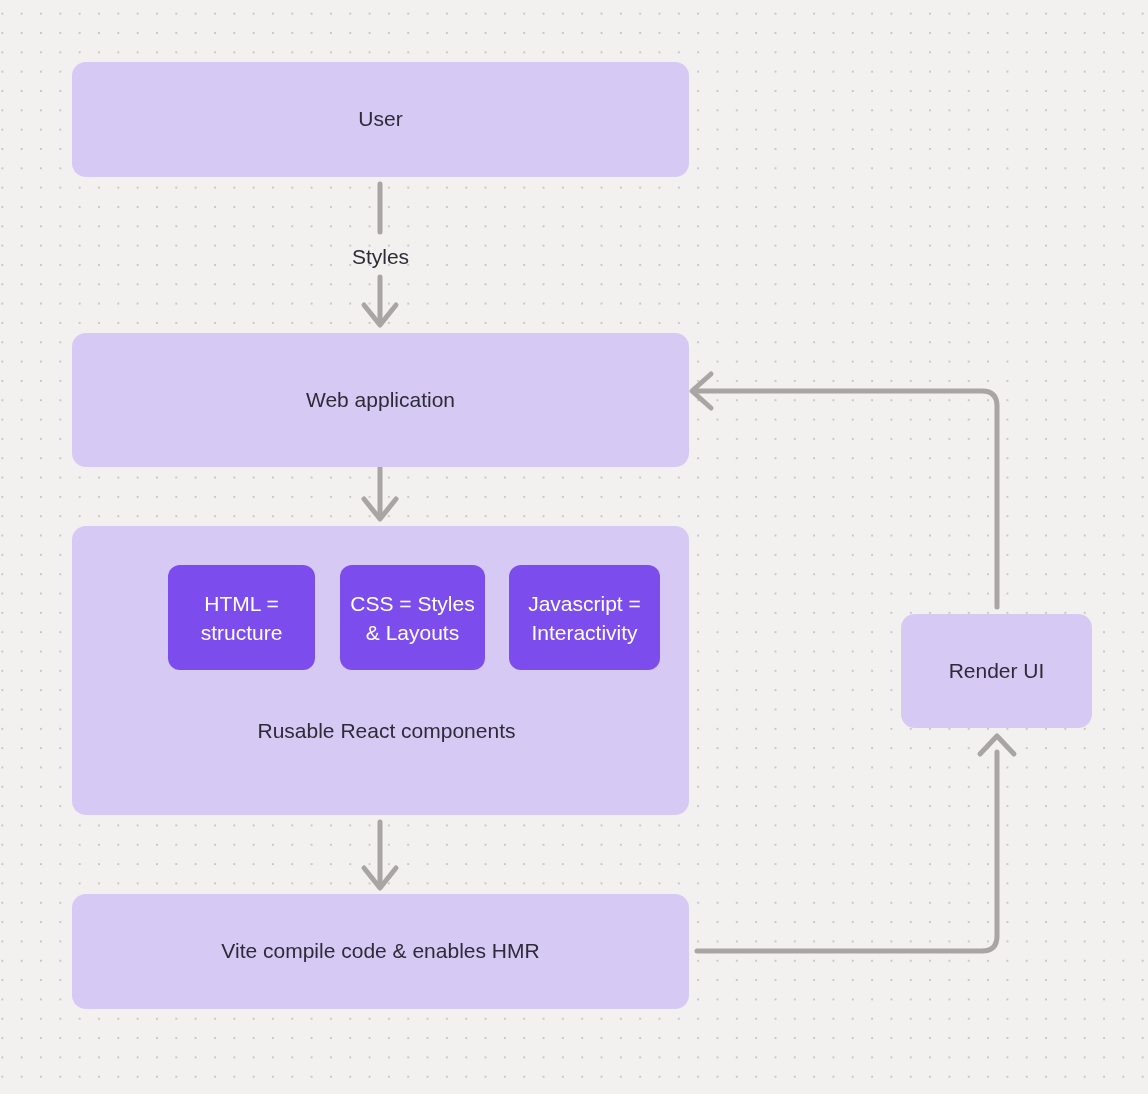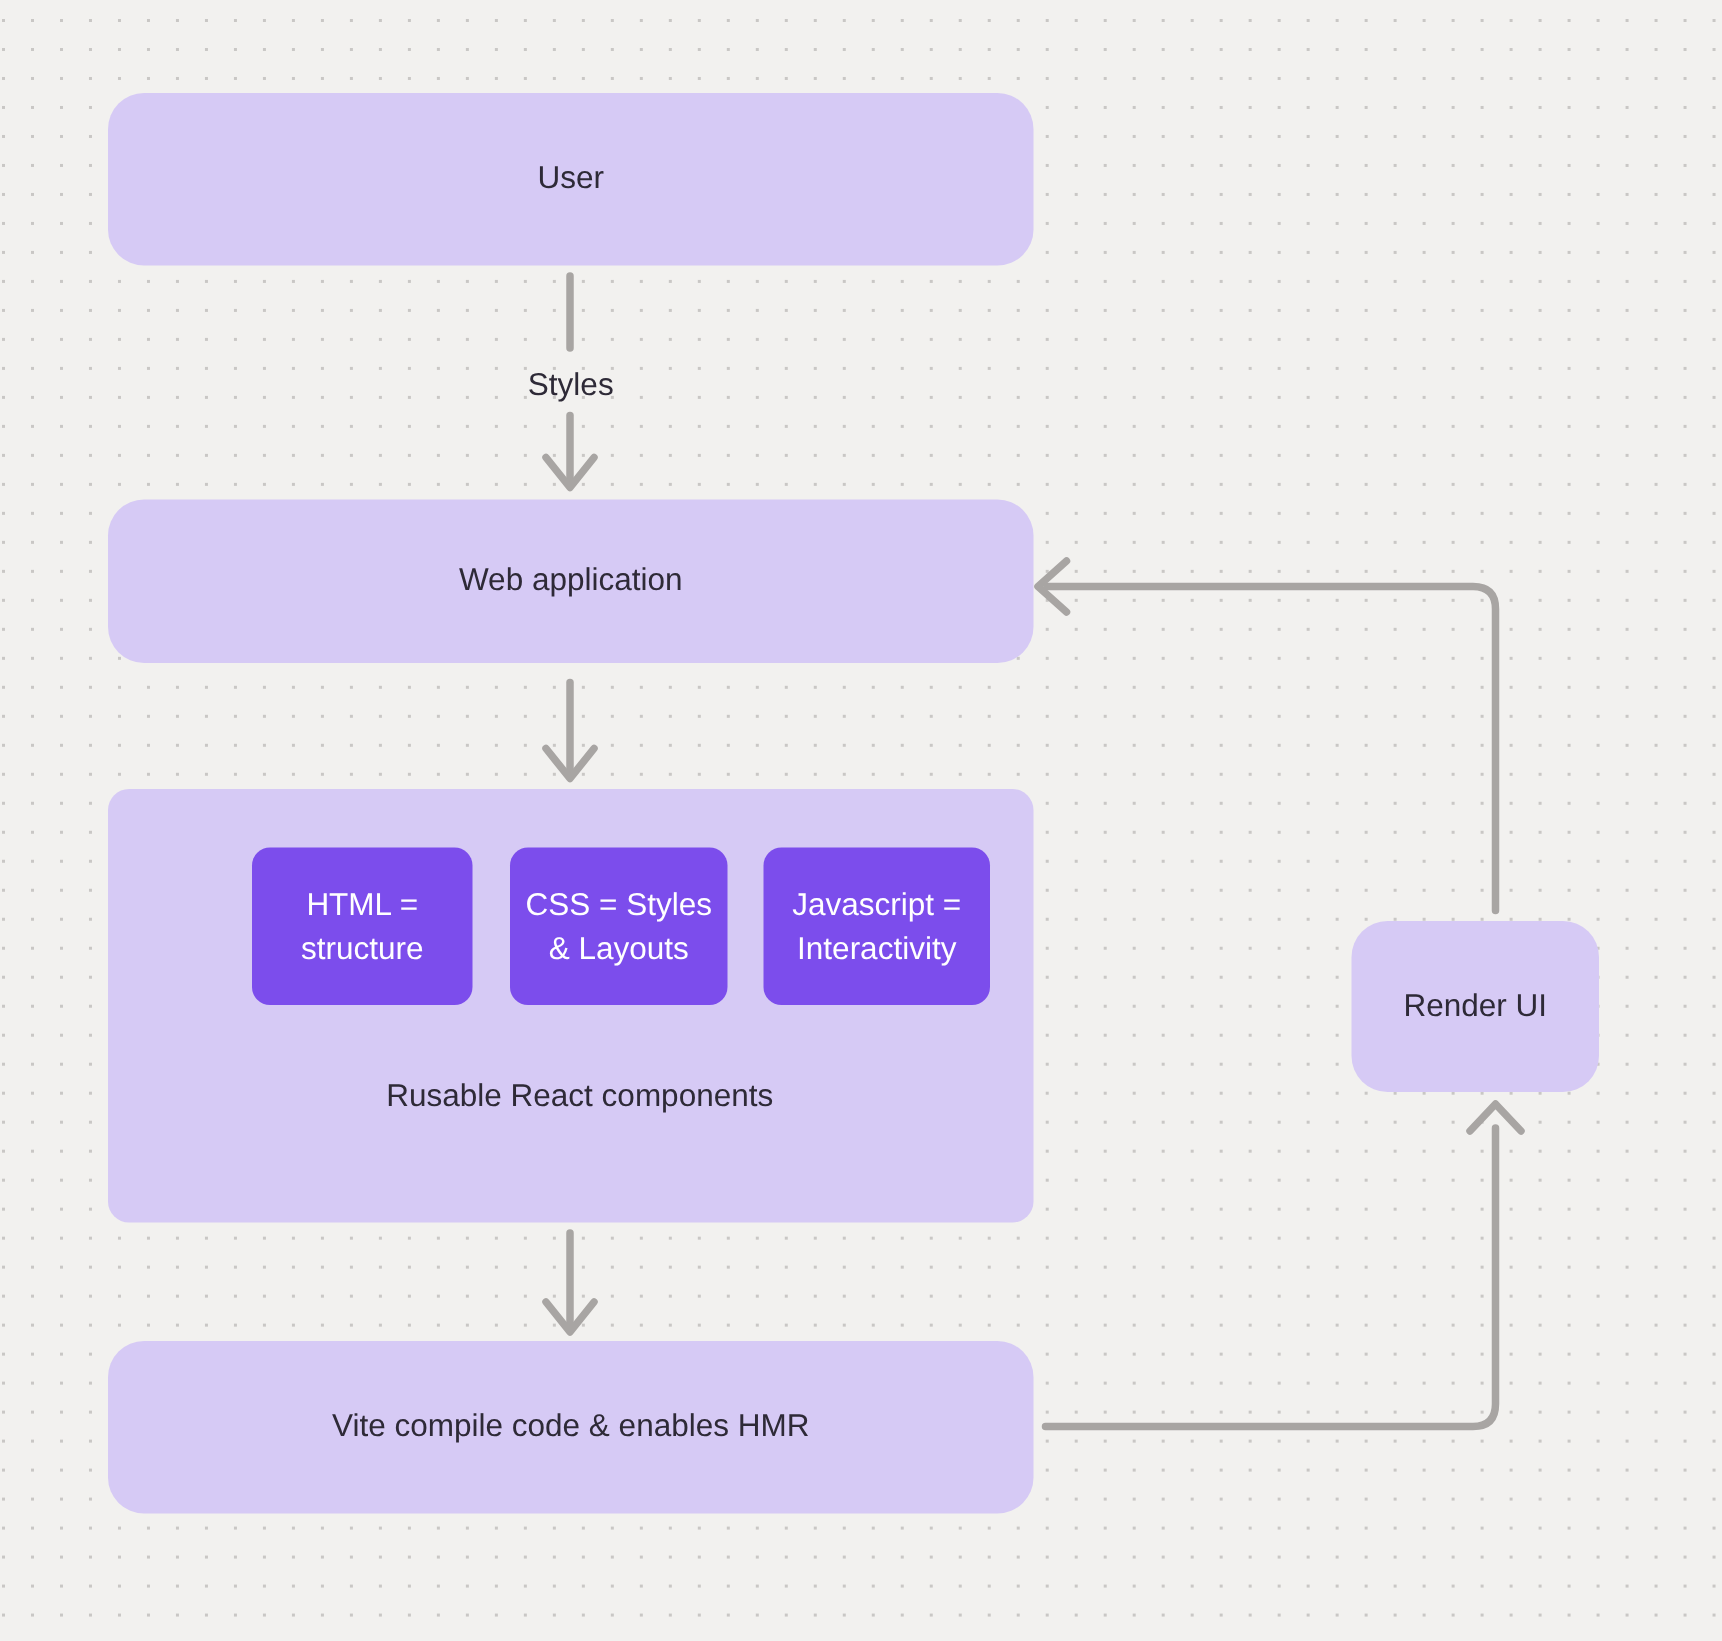"User" .node { border-radius: 24px -> 14px }
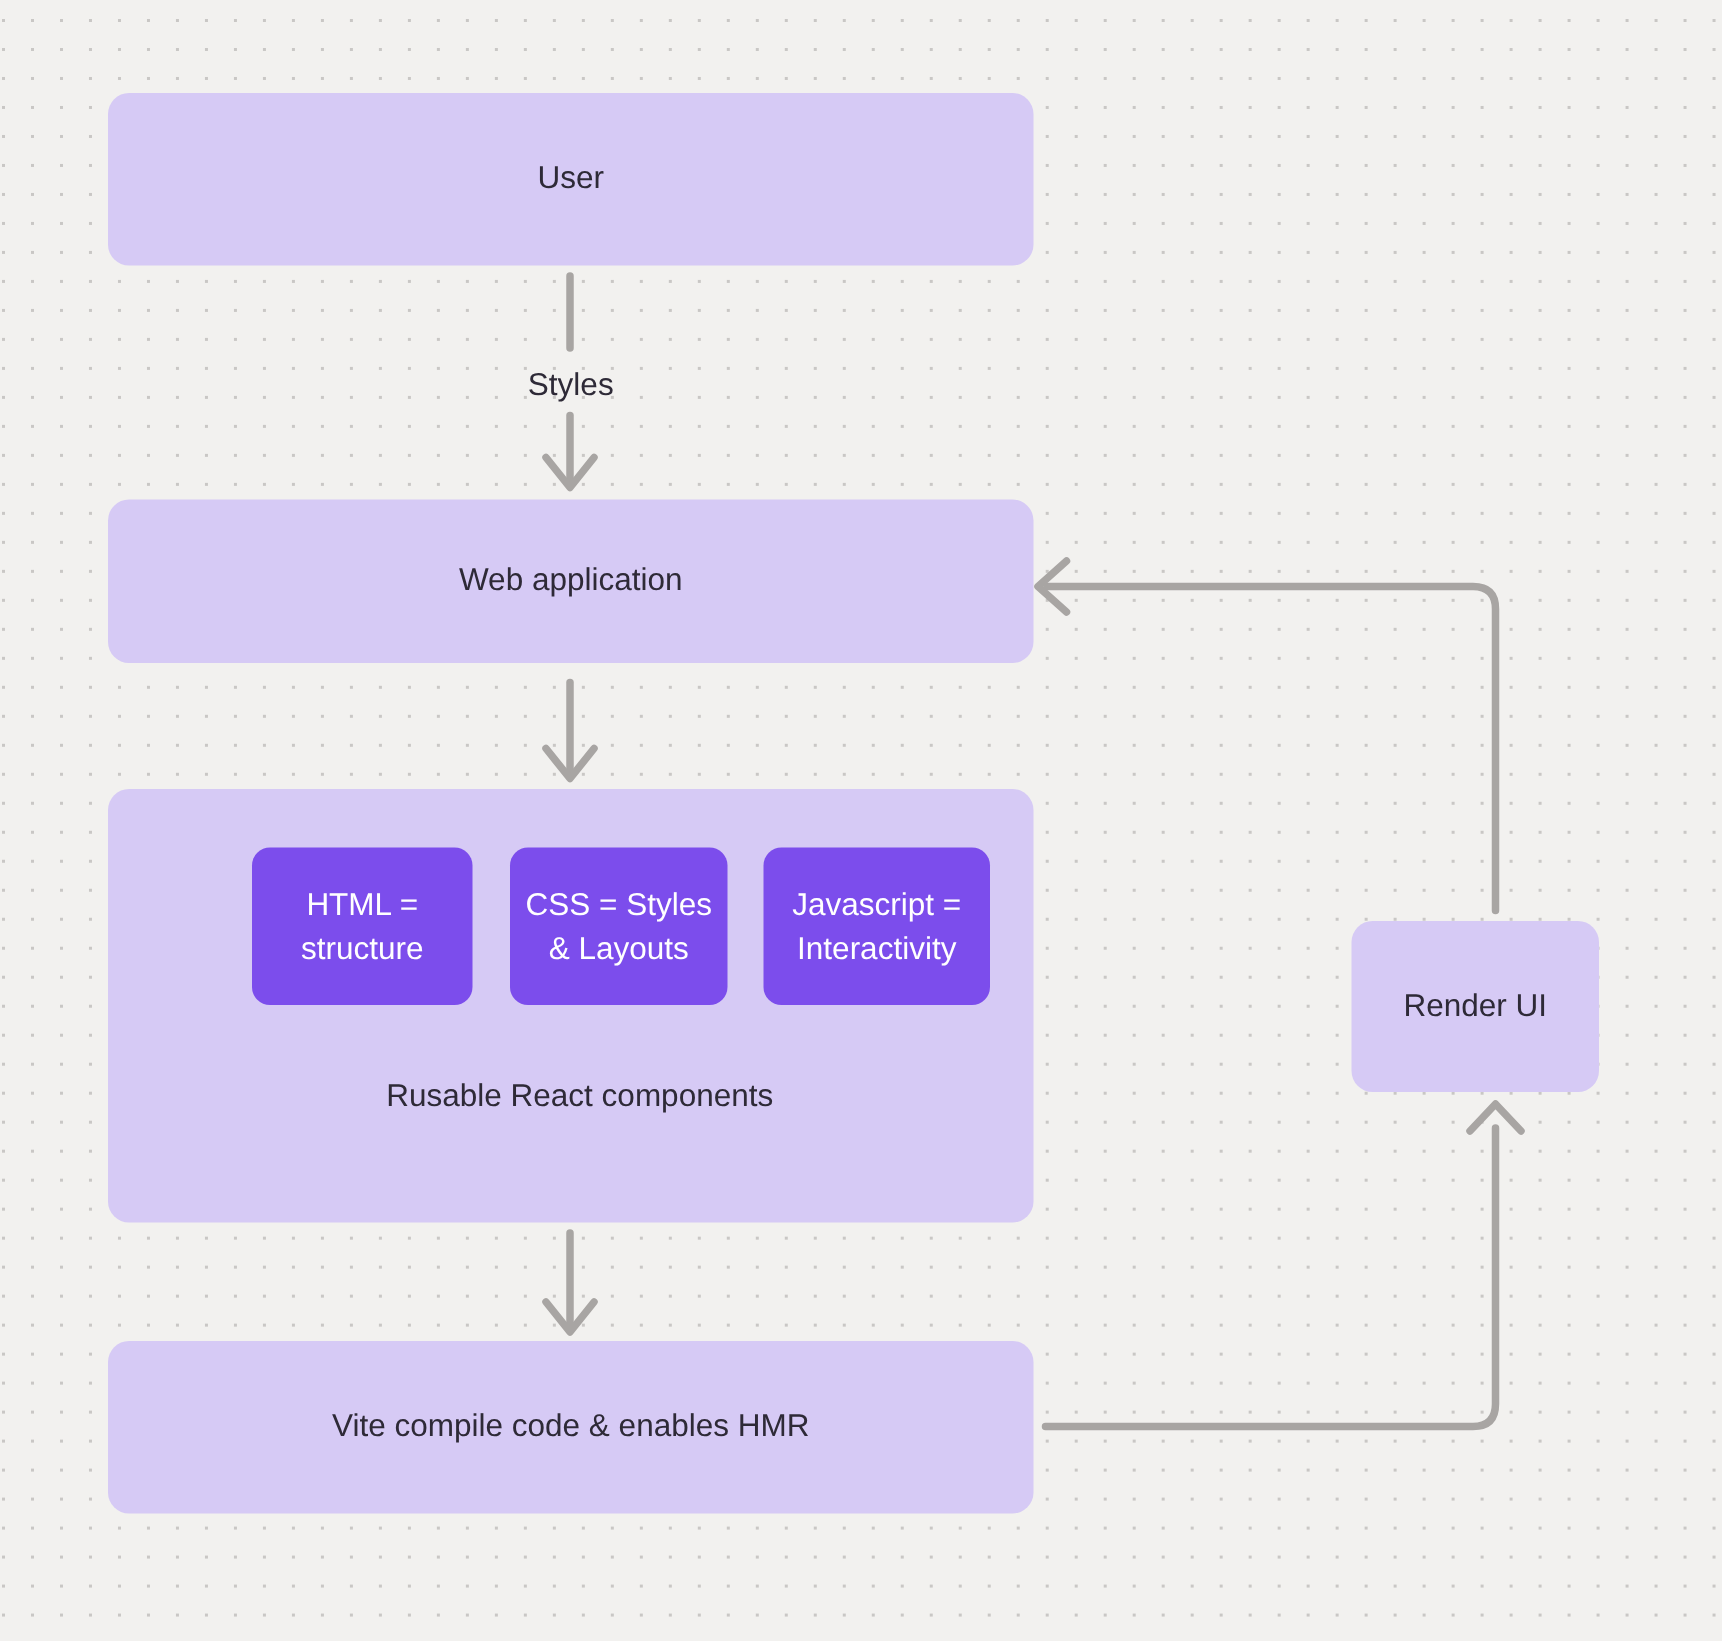"Web application" .node-webapp { height: 109px -> 134px }
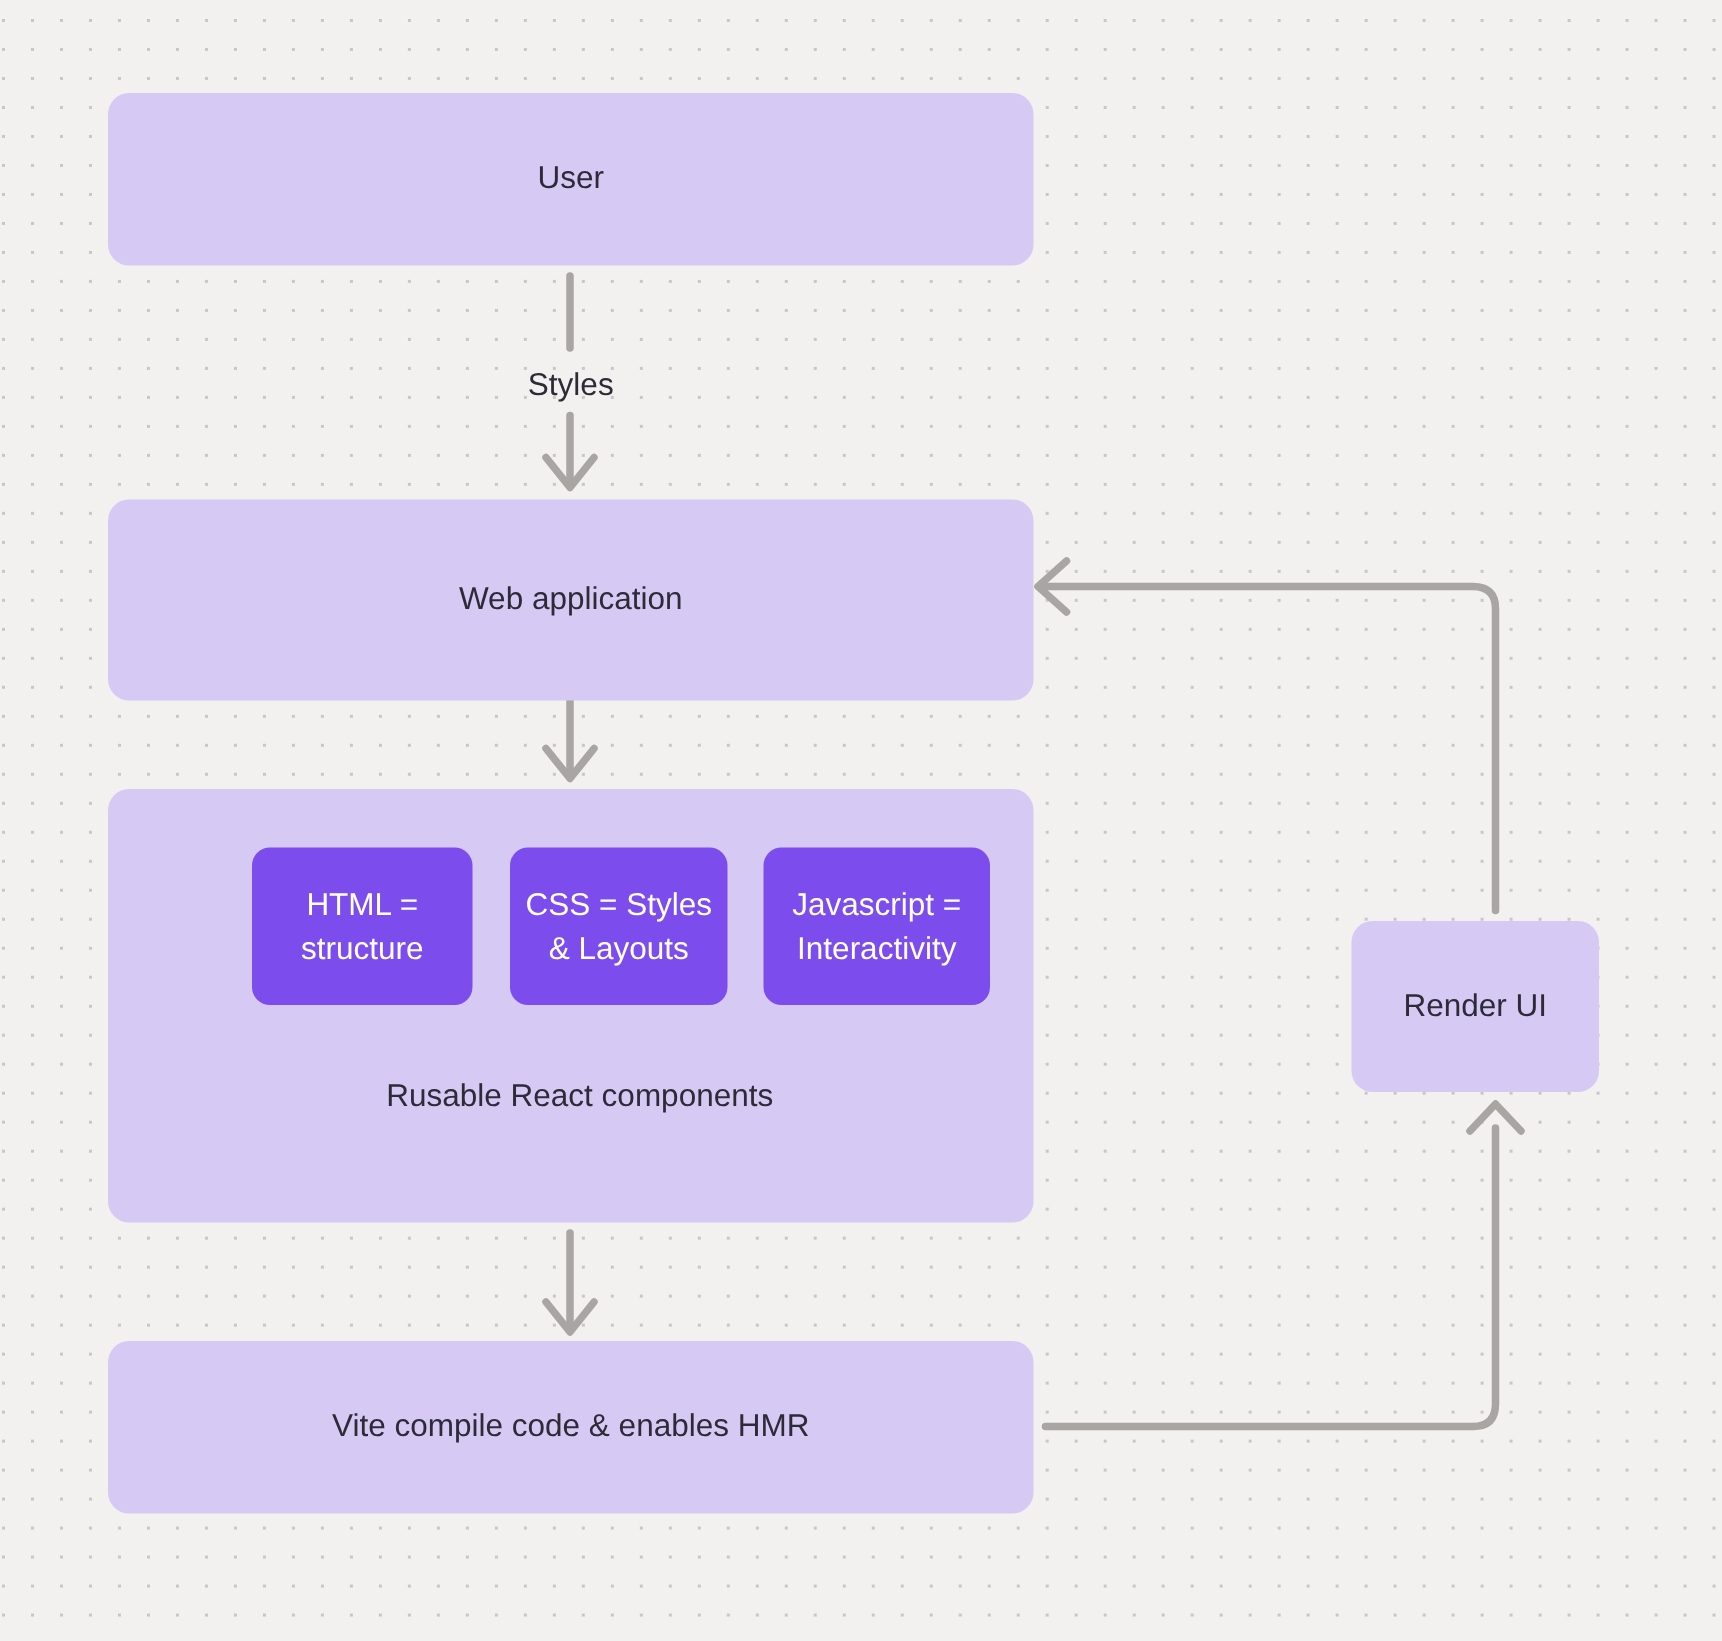"Render UI" .node-renderui { width: 165px -> 191px }
